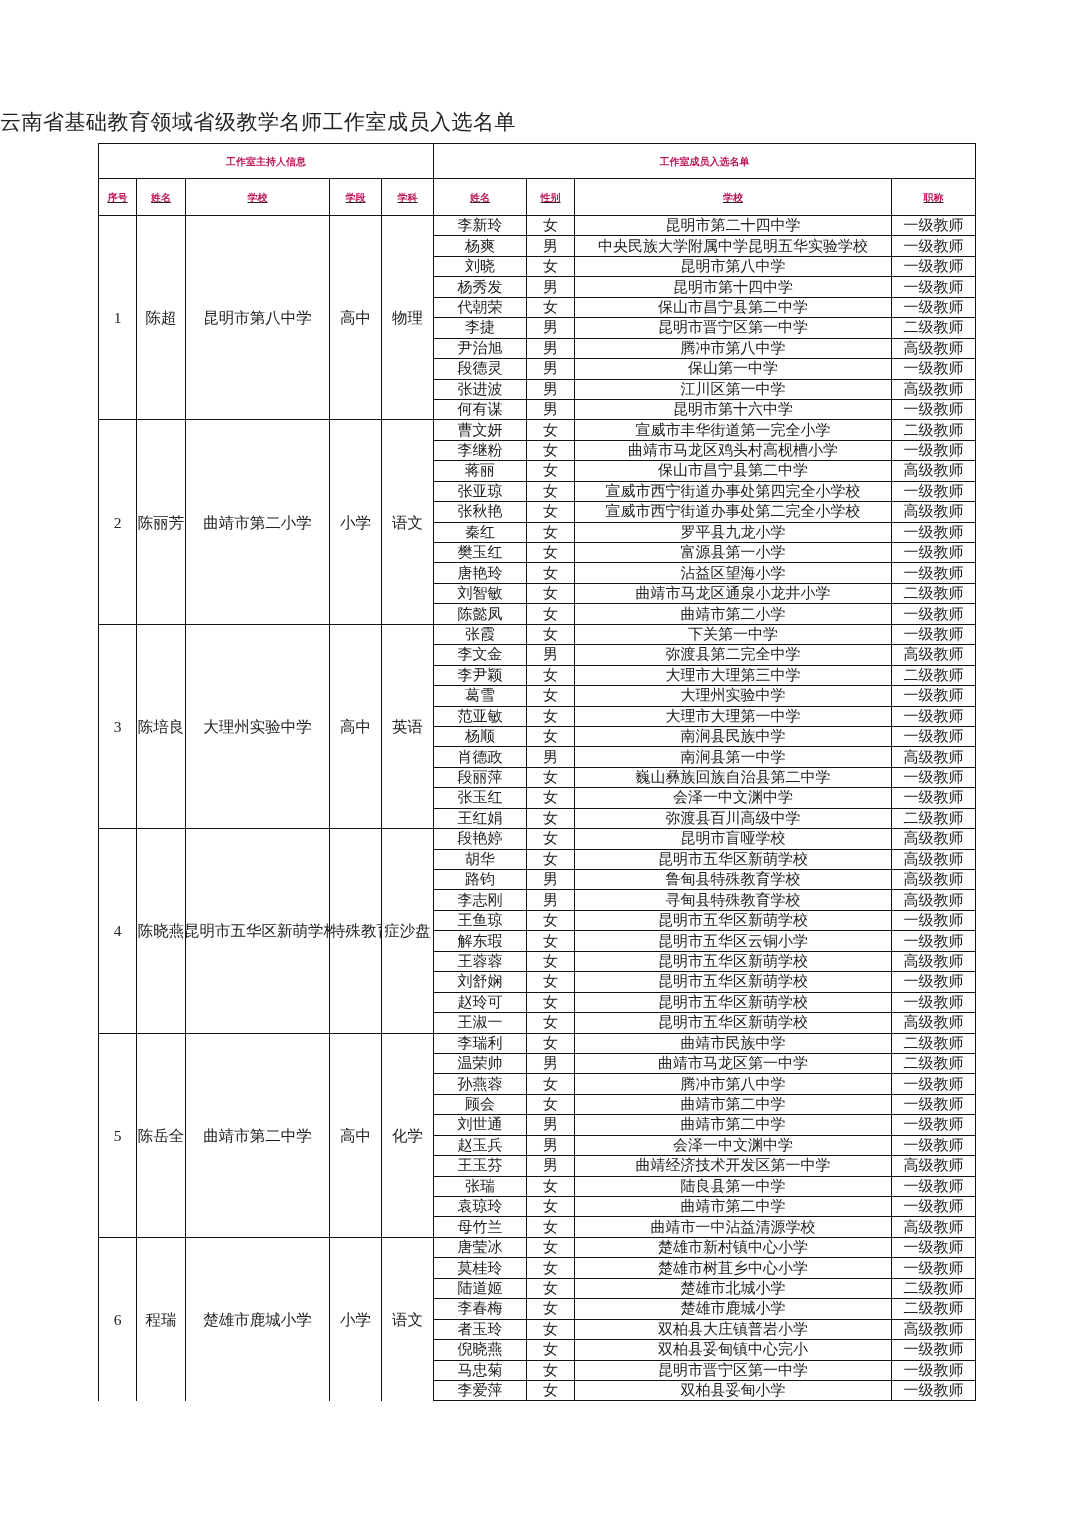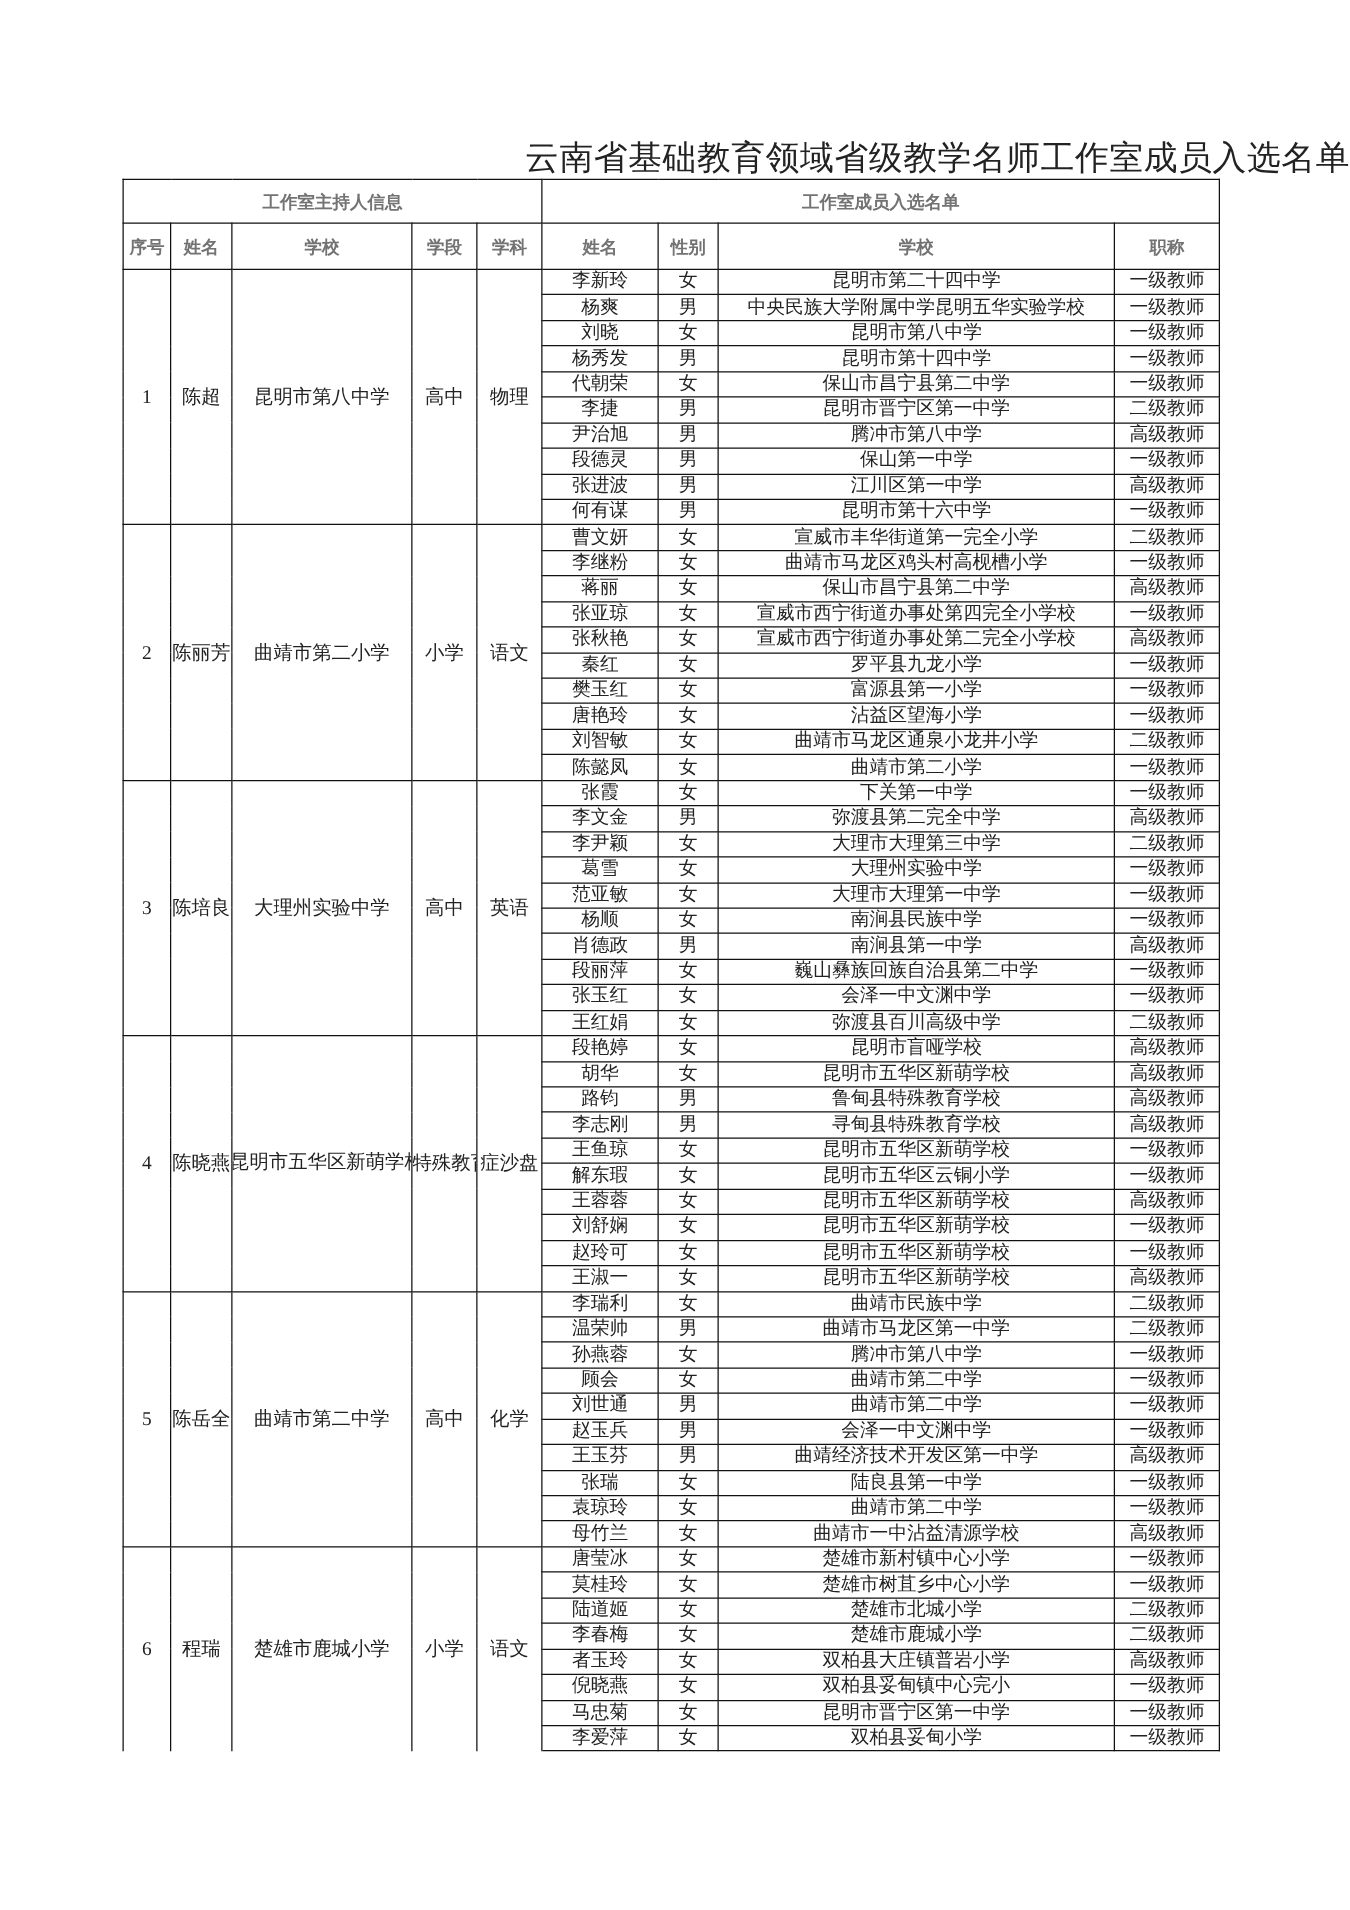"云南省基础教育领域省级教学名师工作室成员入选名单" .title { font-size: 27px -> 21px; text-align: right -> left }
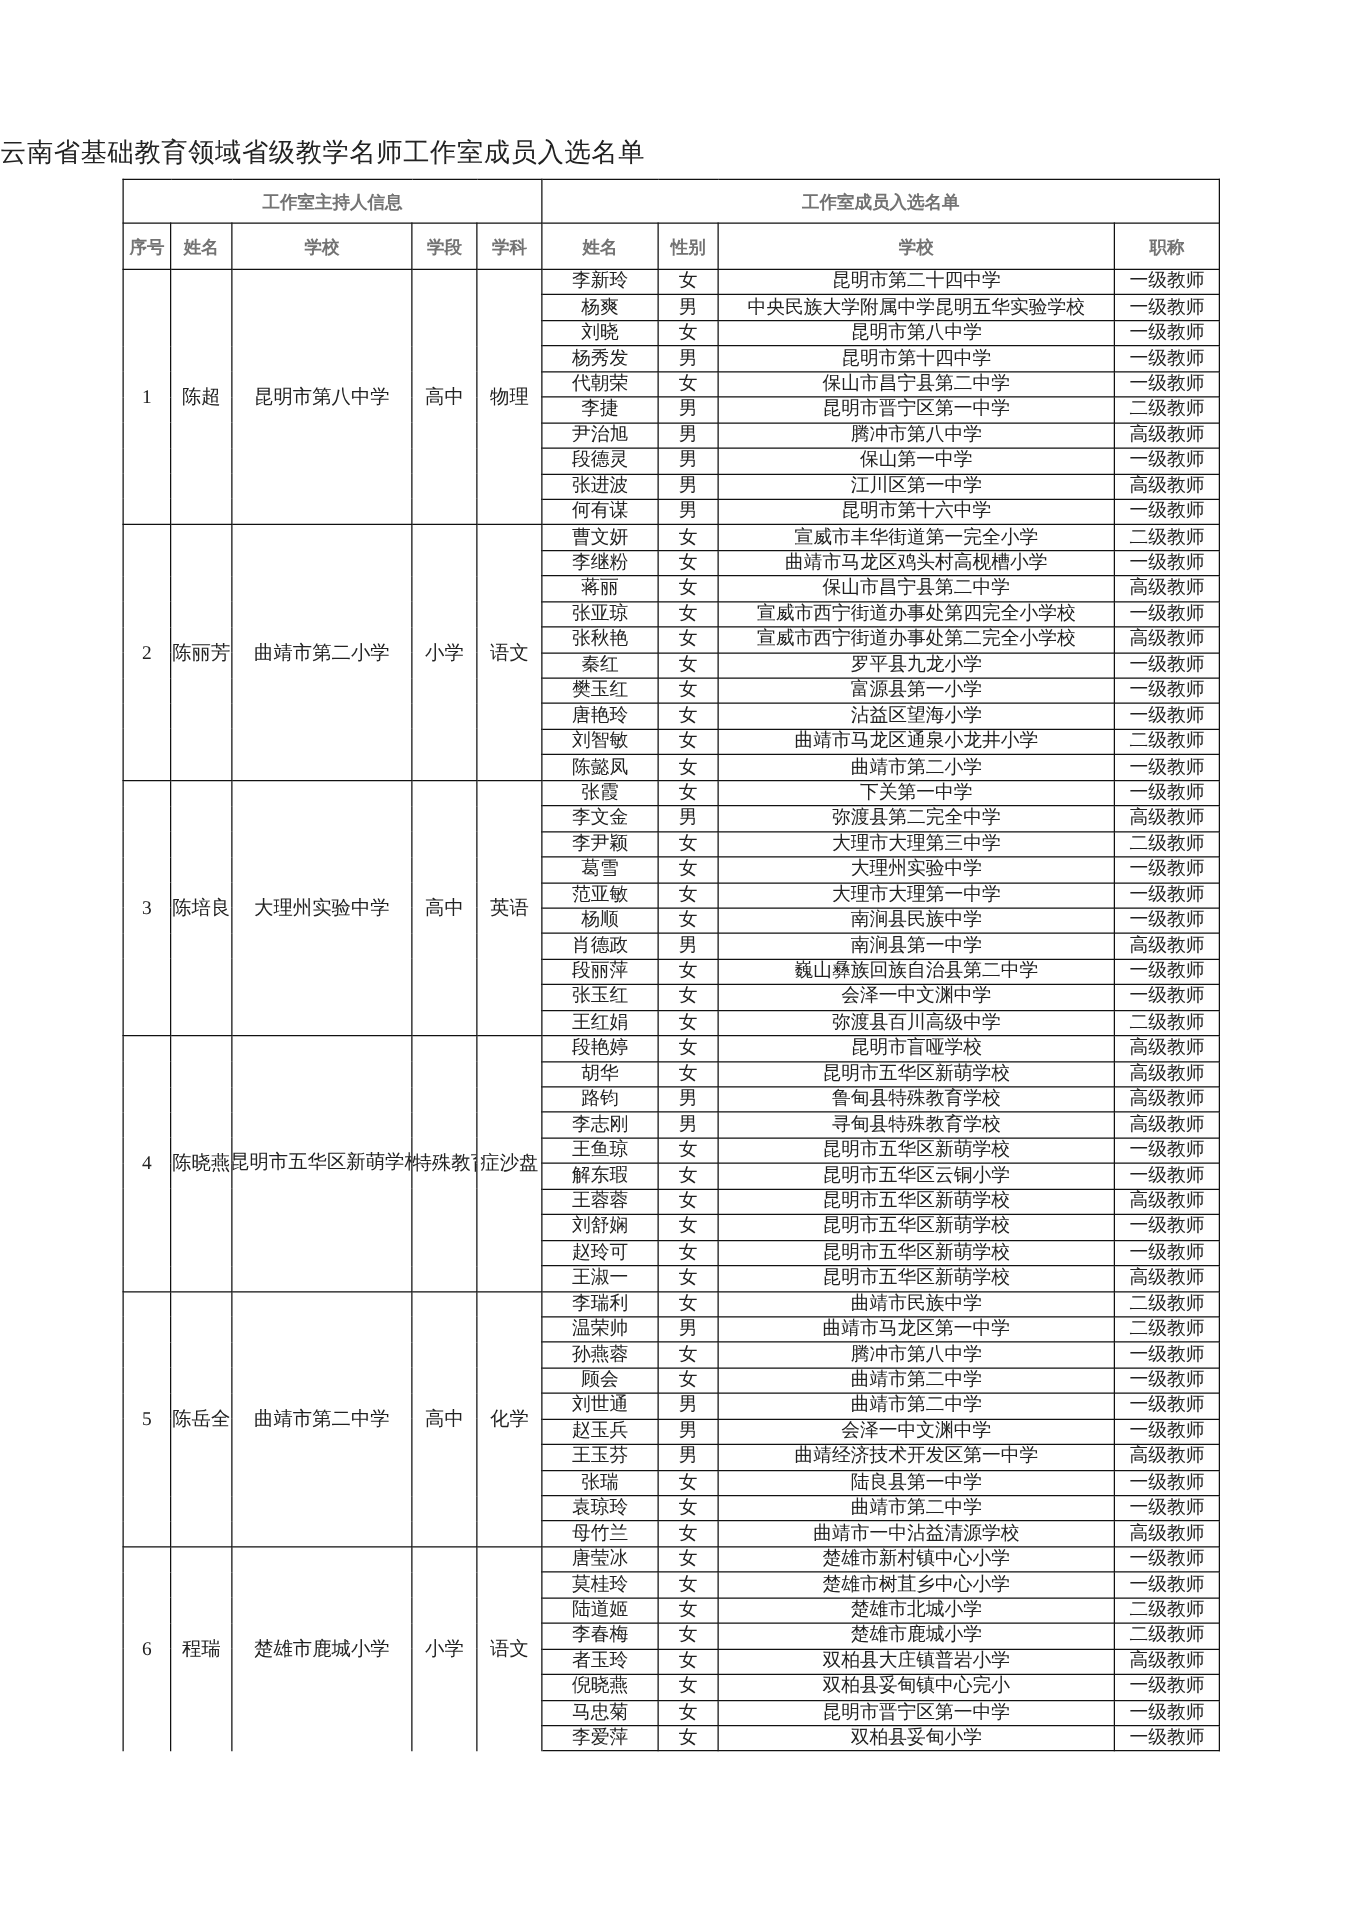"工作室主持人信息" table.roster th { color: #737373 -> #be185d; font-size: 14px -> 10px }
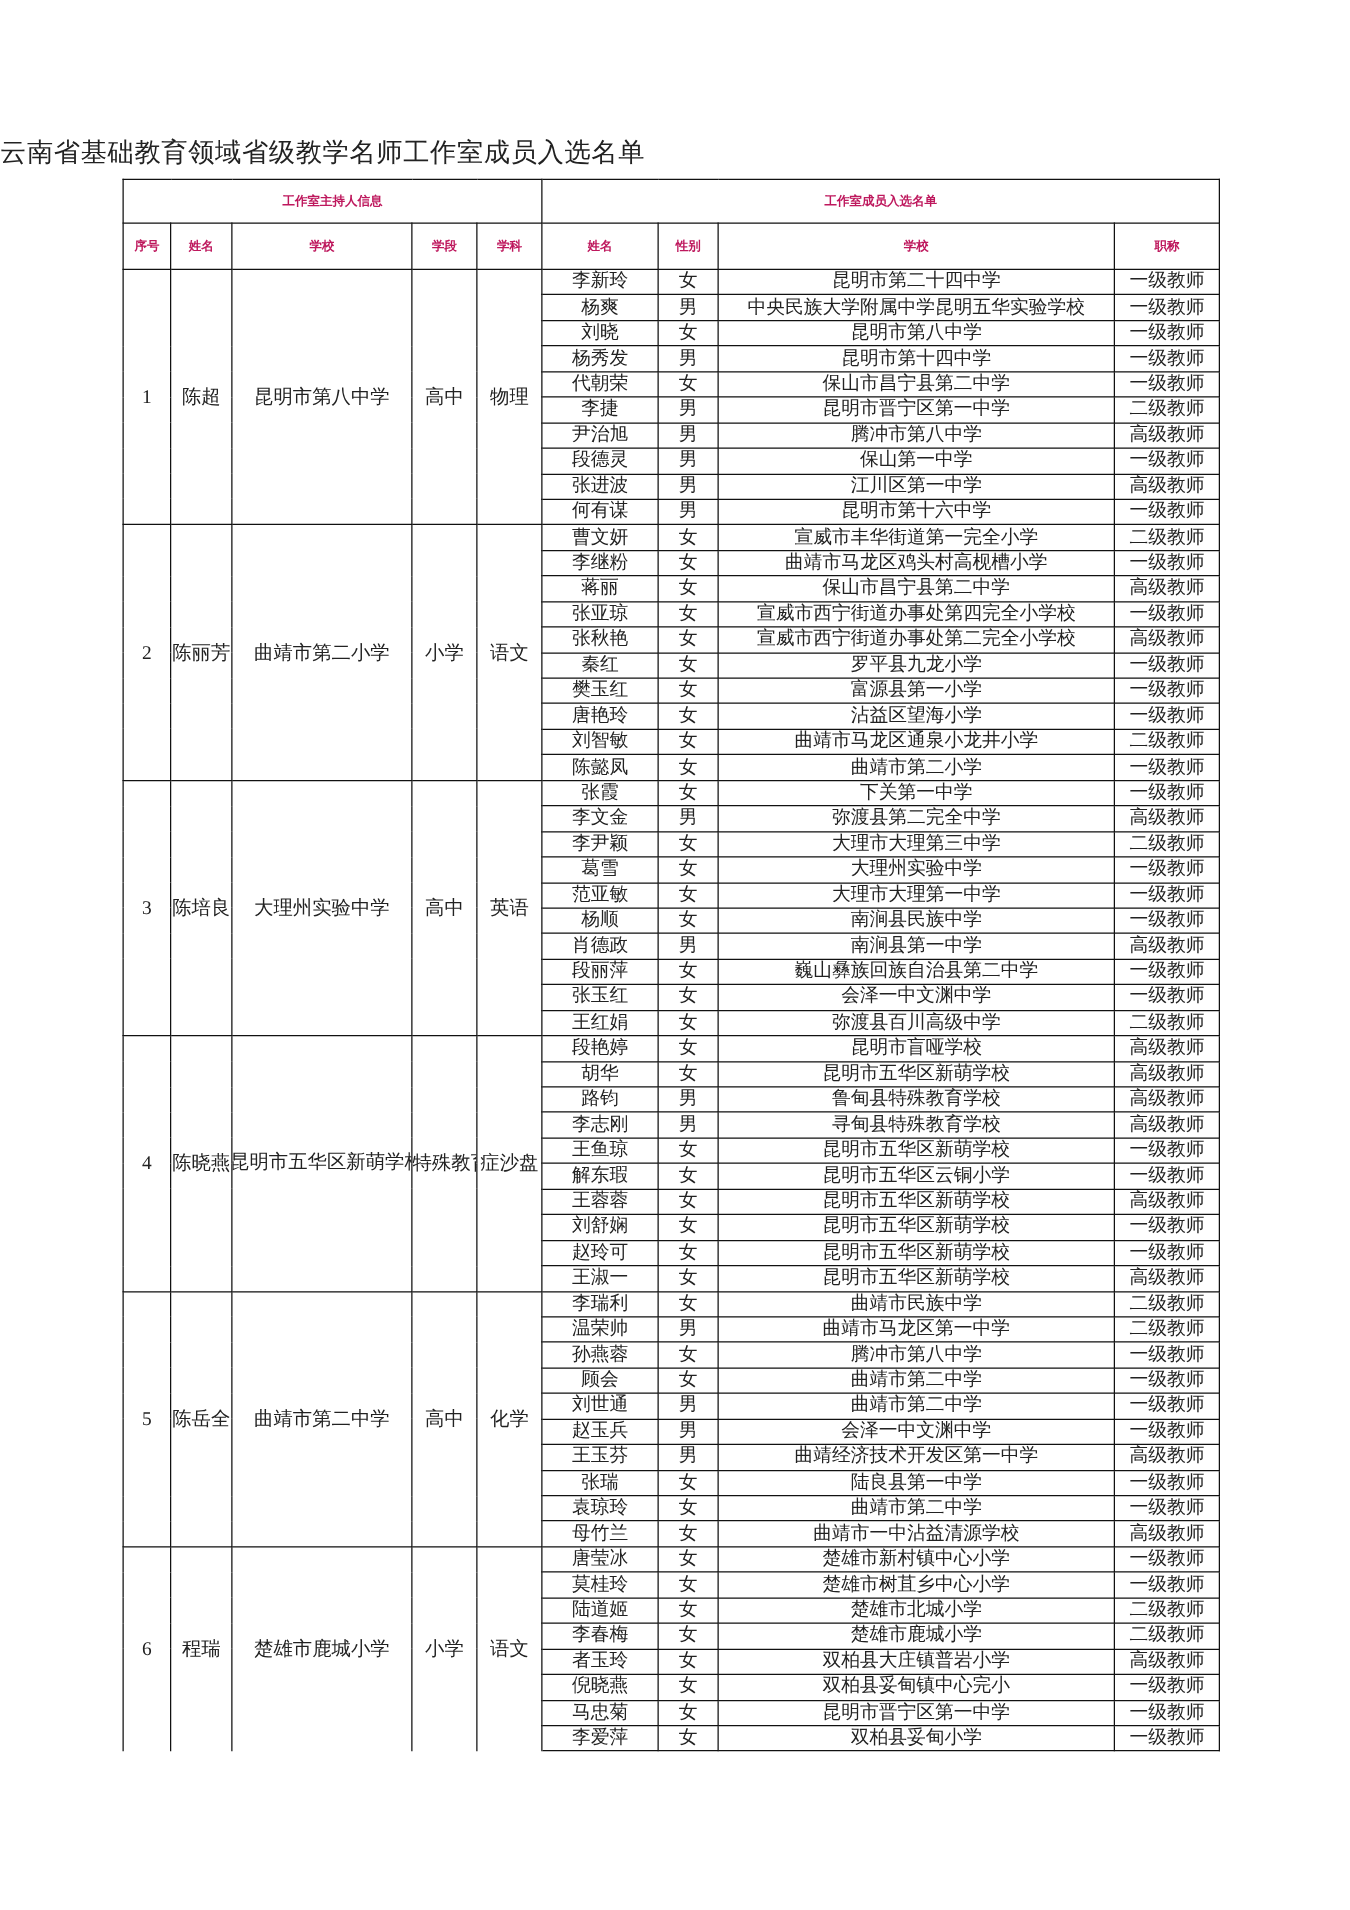"序号" tr.h2 { text-decoration: none -> underline }
